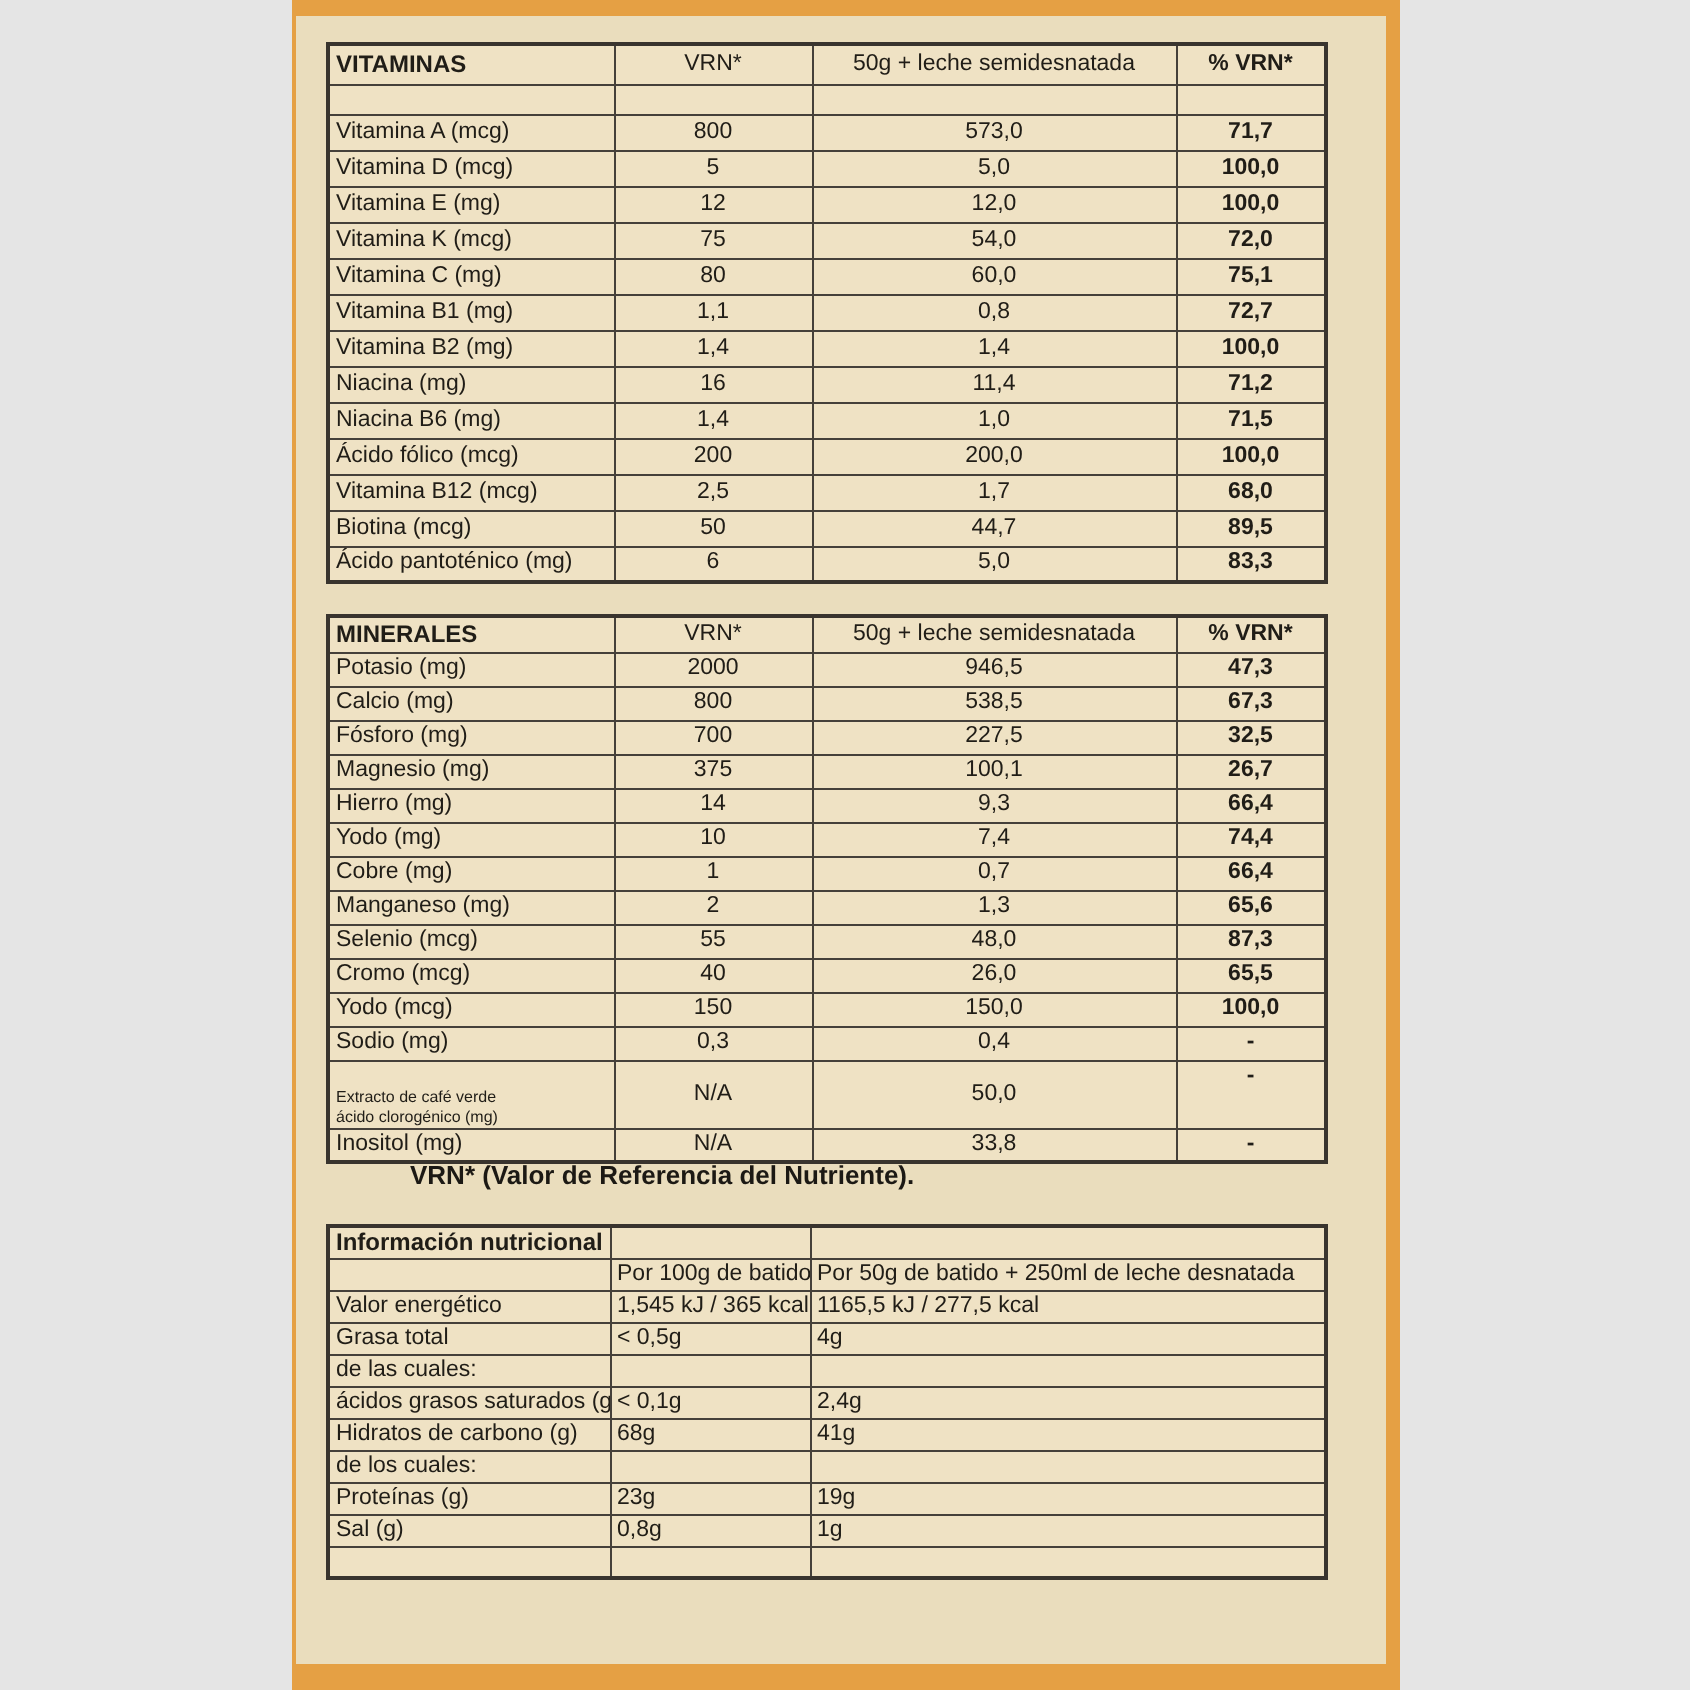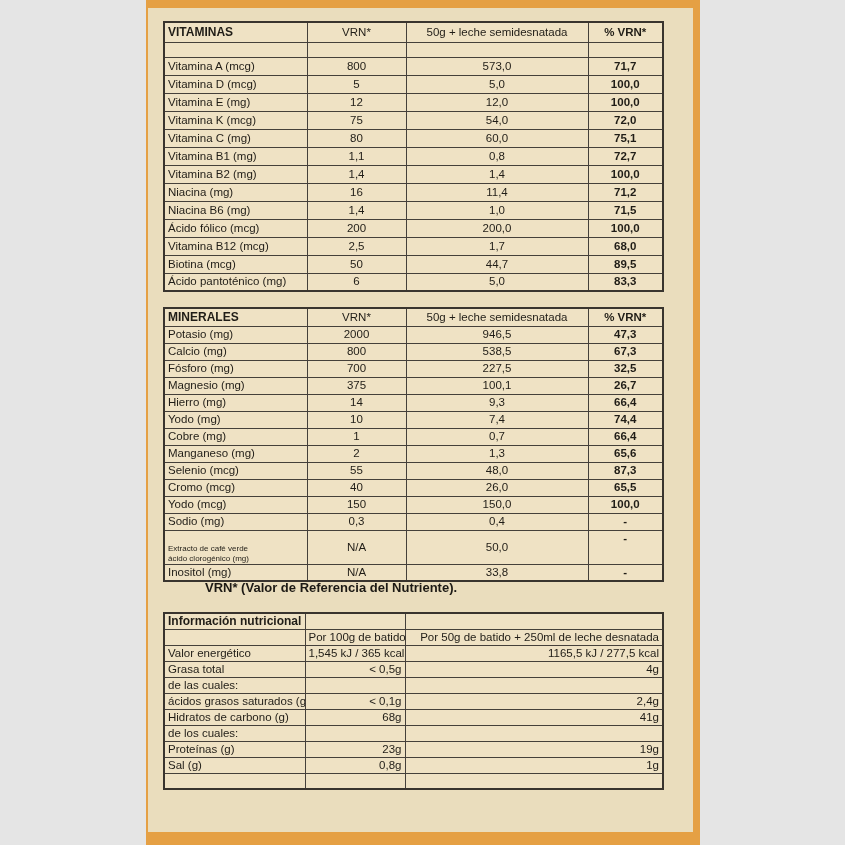"Por 100g de batido" .nutrition td:nth-child(2), .nutrition td:nth-child(3) { text-align: right -> left }
